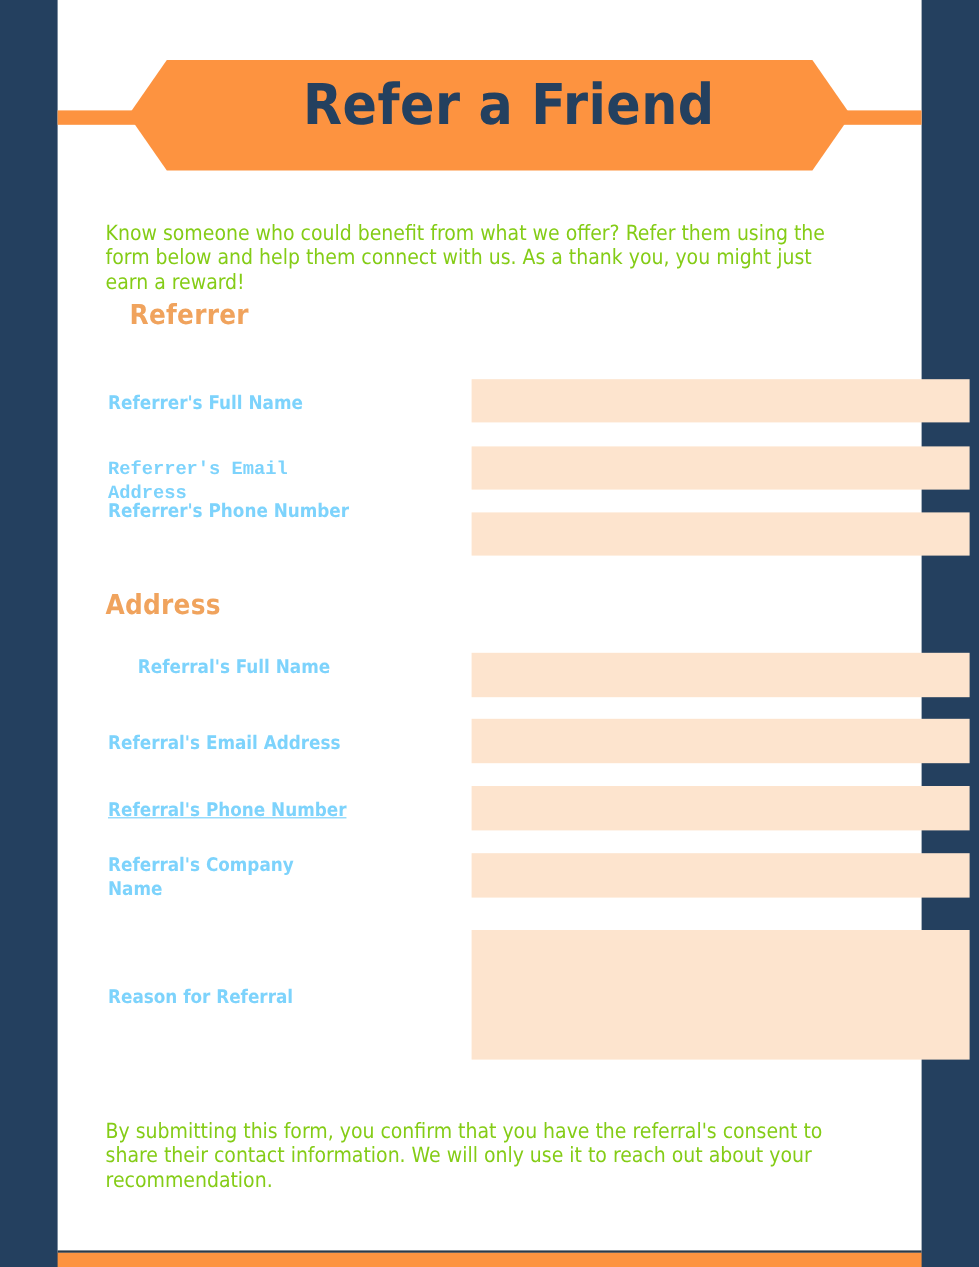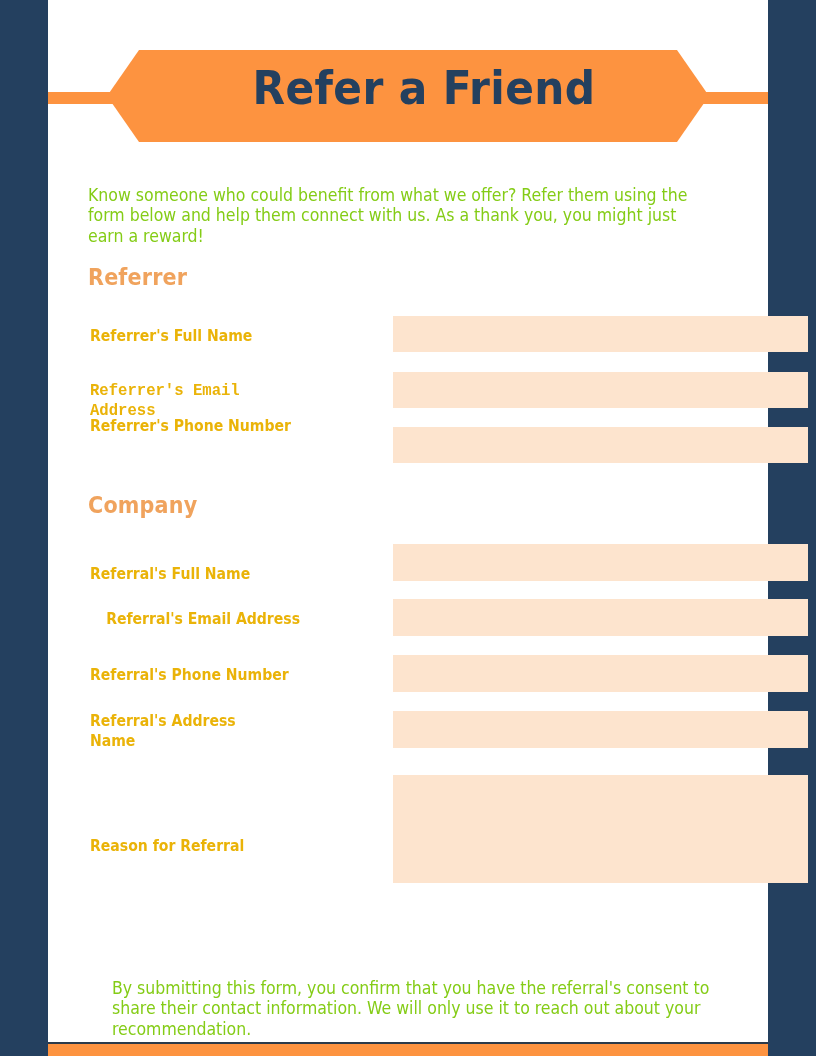"Referrer" #heading-referrer { margin-left: none -> 20px; top: 266px -> 252px }
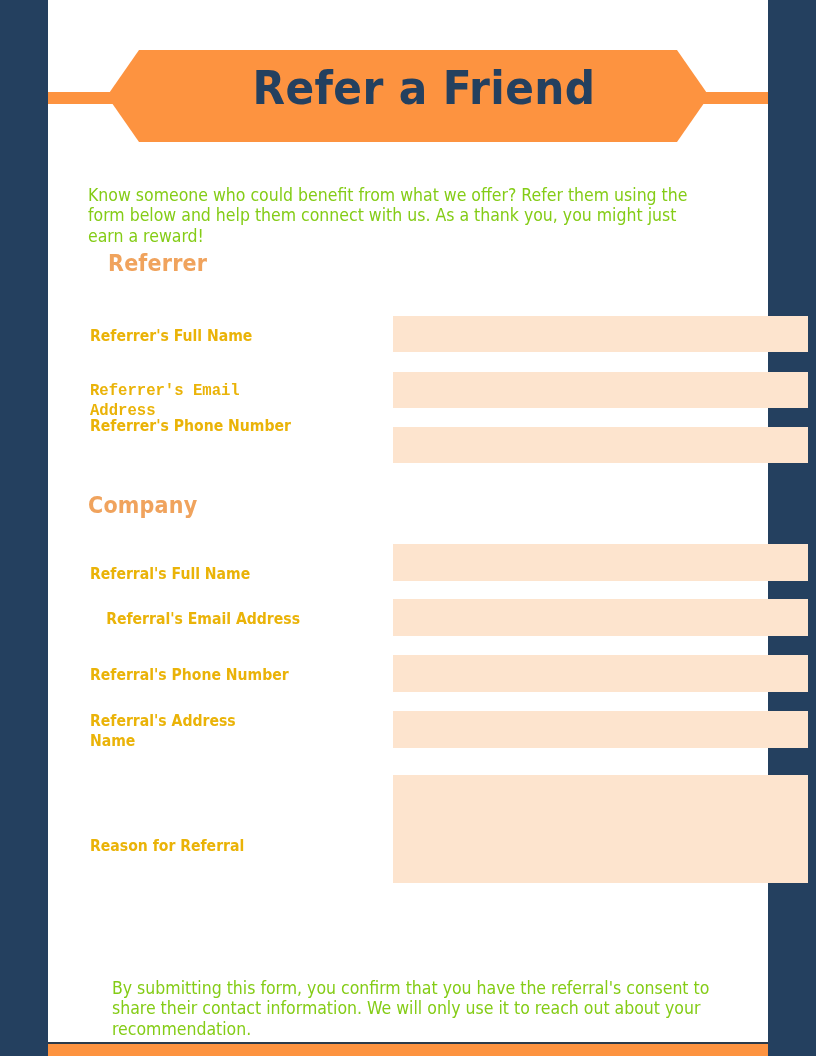"Referrer's Full Name" .field-label { color: #eab308 -> #7dd3fc }
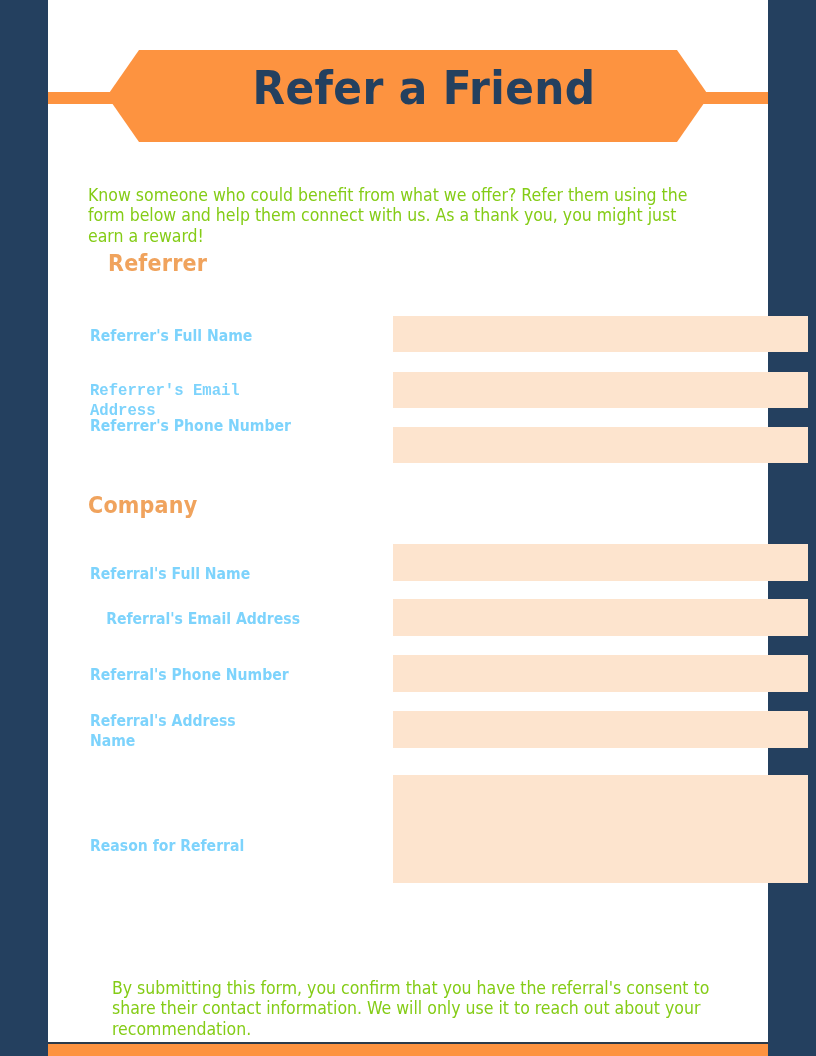"Company" div.section-heading { text: Company -> Address }
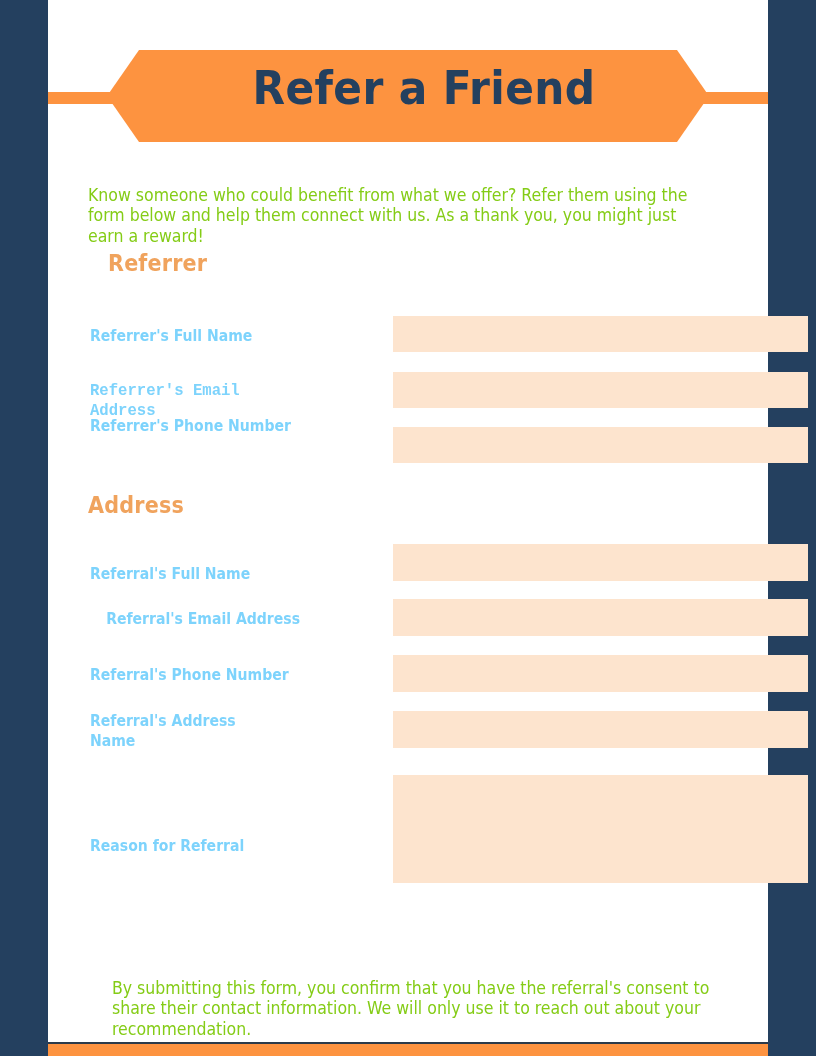"Referral's Full Name" label.field-label { text-align: none -> center; top: 564px -> 546px }
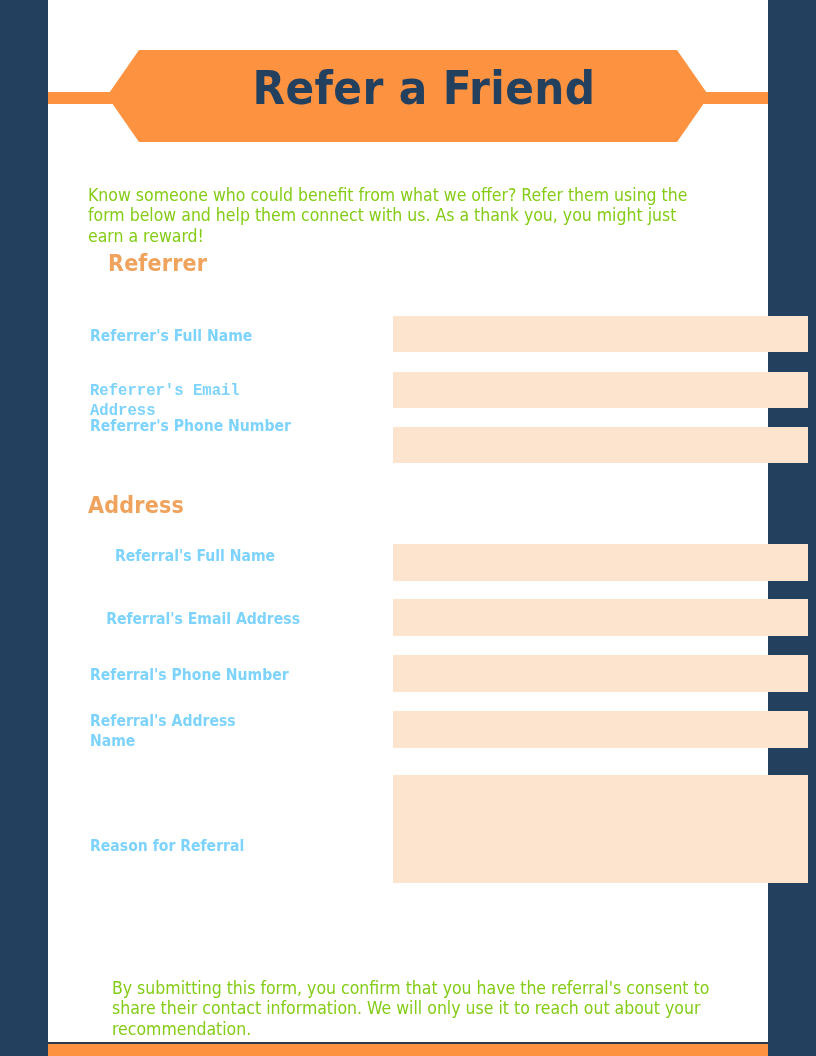"Referral's Email Address" label.field-label { text-align: right -> none }
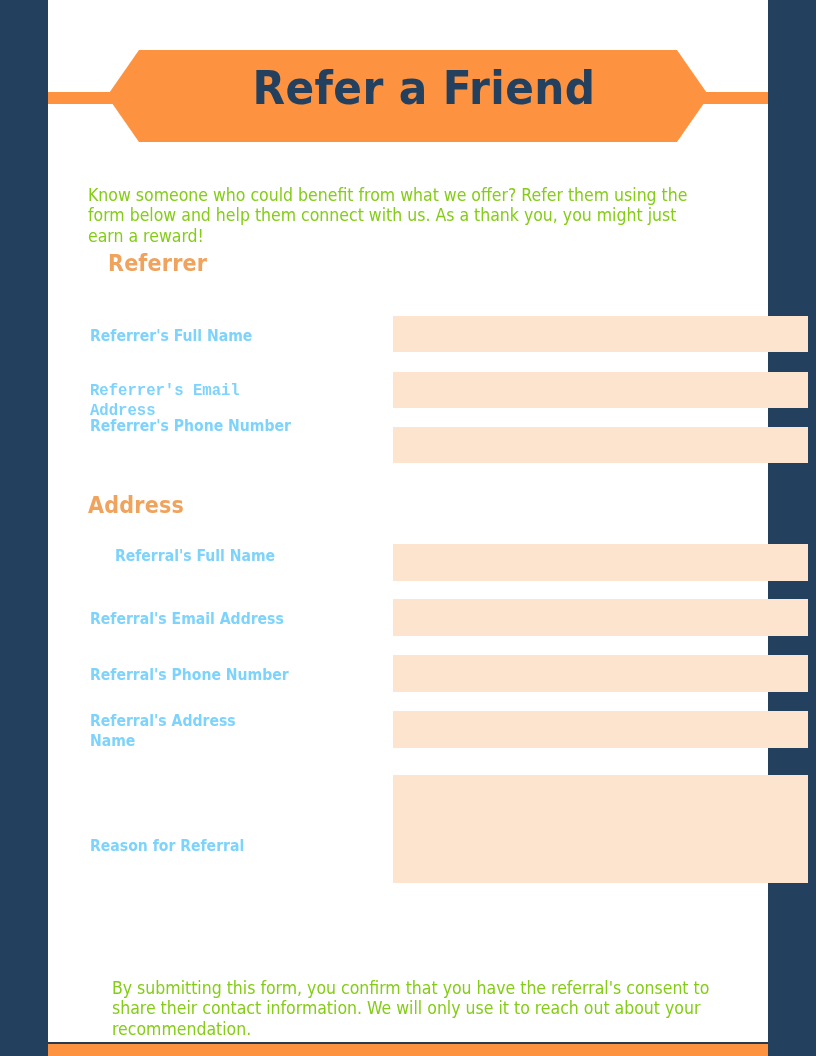"Referral's Phone Number" label.field-label { text-decoration: none -> underline }
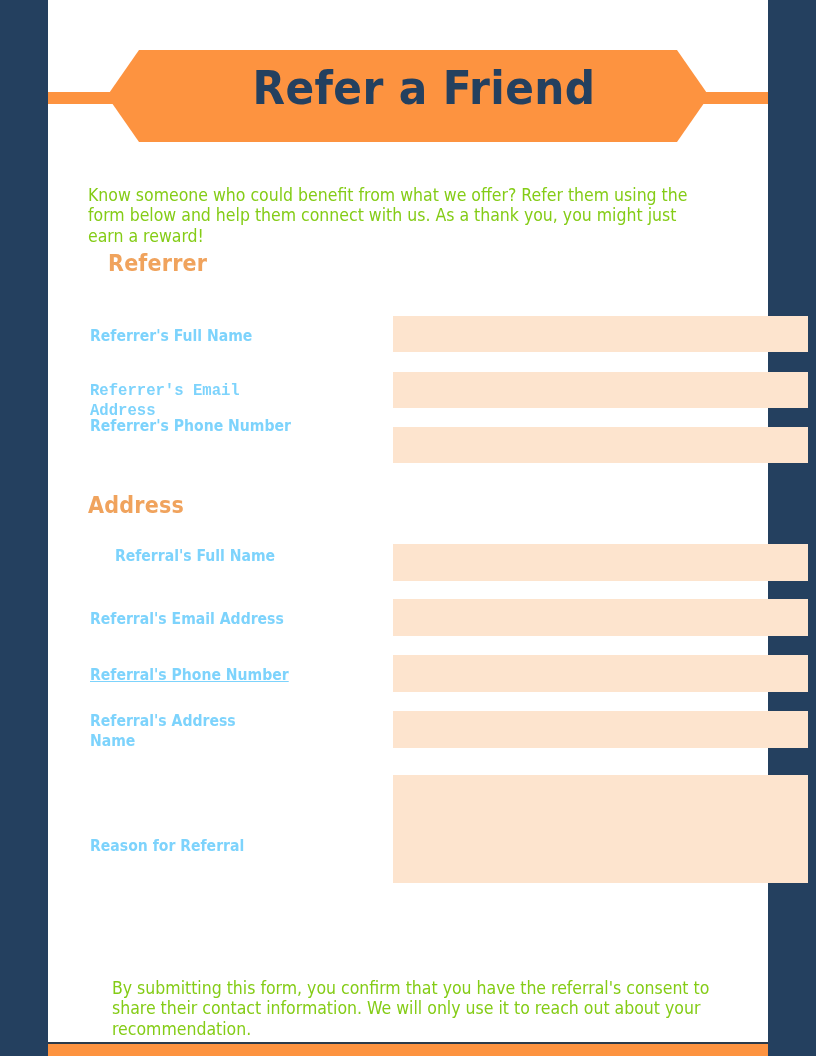"Referral's Address Name" label.field-label { text: Address -> Company }
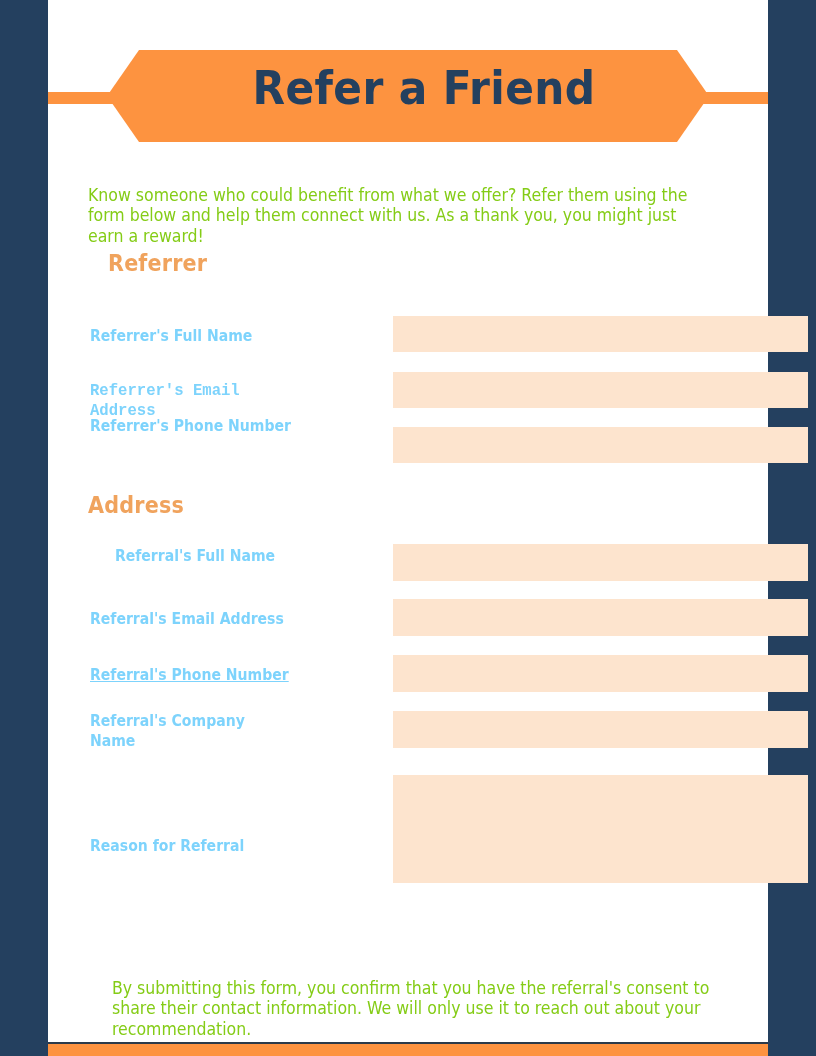"Reason for Referral" label.field-label { margin-top: 15px -> none }
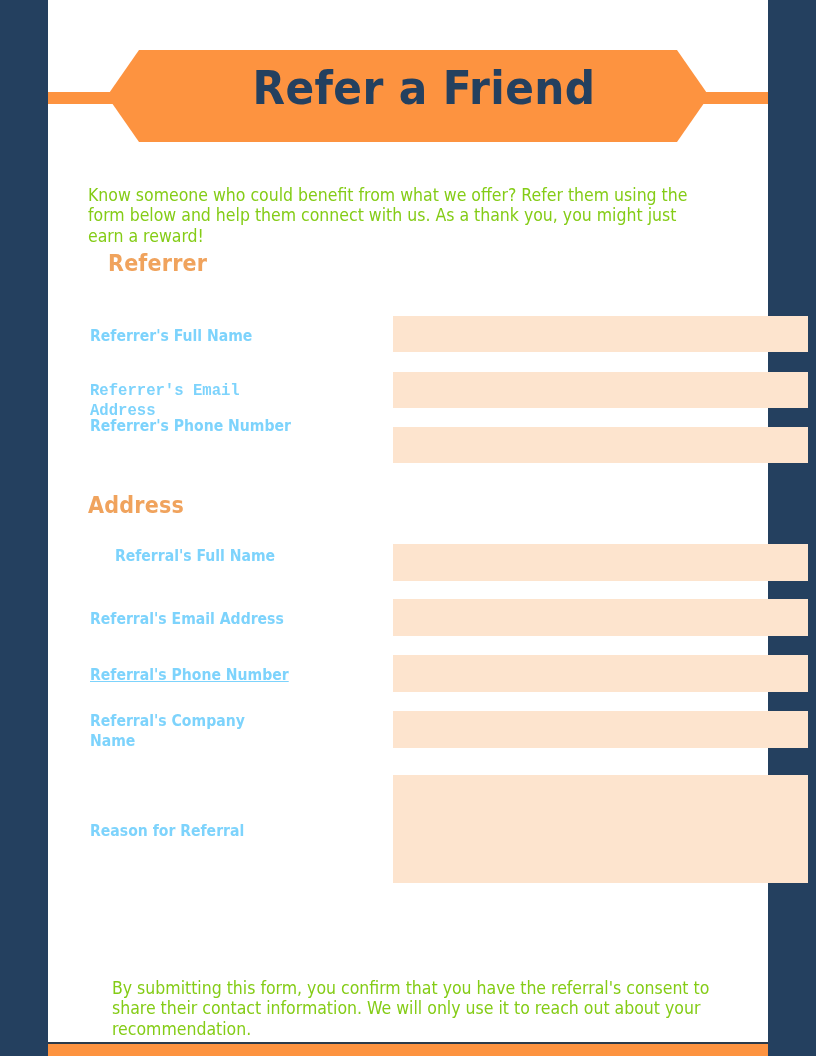"By submitting this form, you" p { margin-left: 24px -> none; top: 960px -> 915px }
